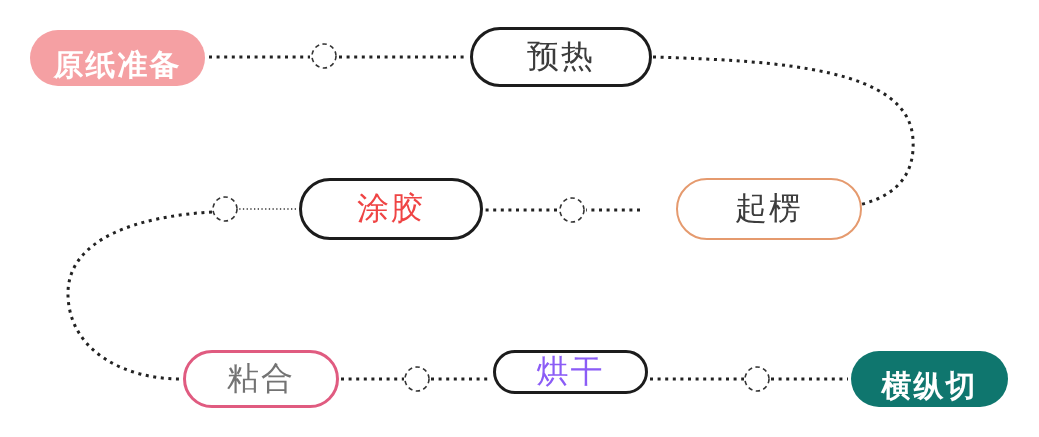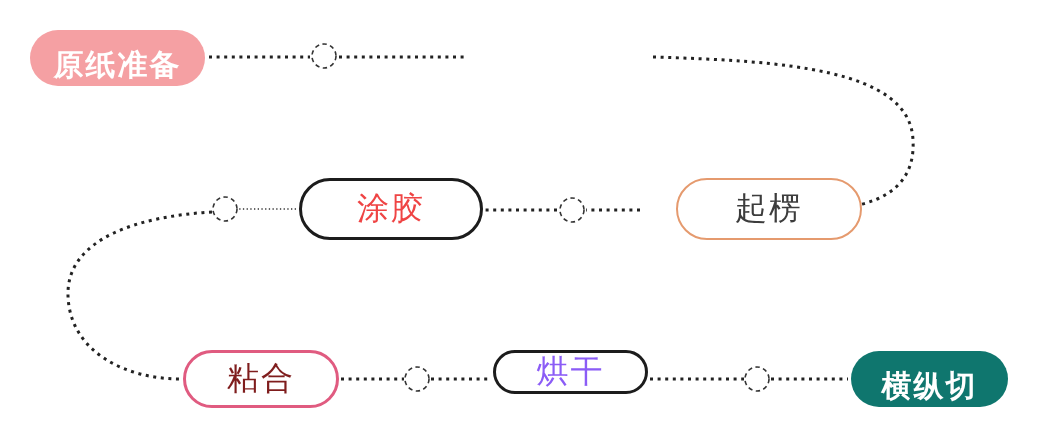"预热" div.pill { html: none -> <div> <span>预热</span> </div> }
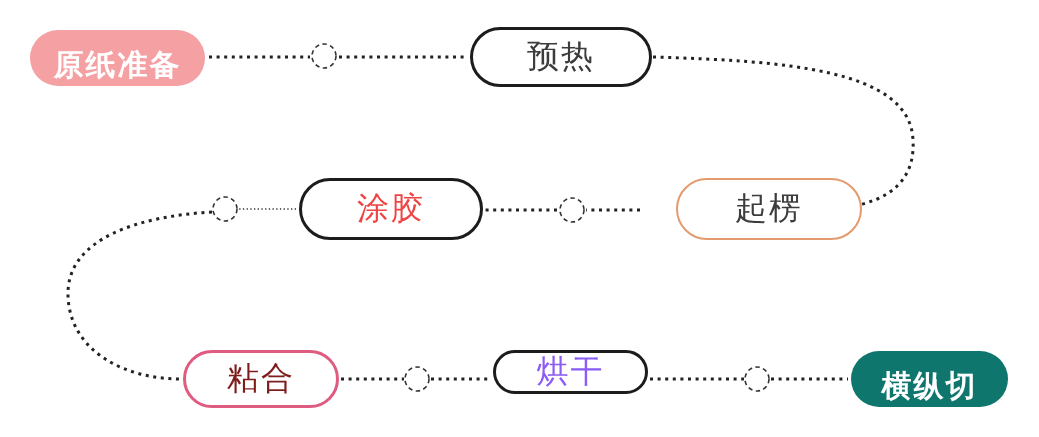"粘合" div.pill { color: #7f1d1d -> #737373 }
